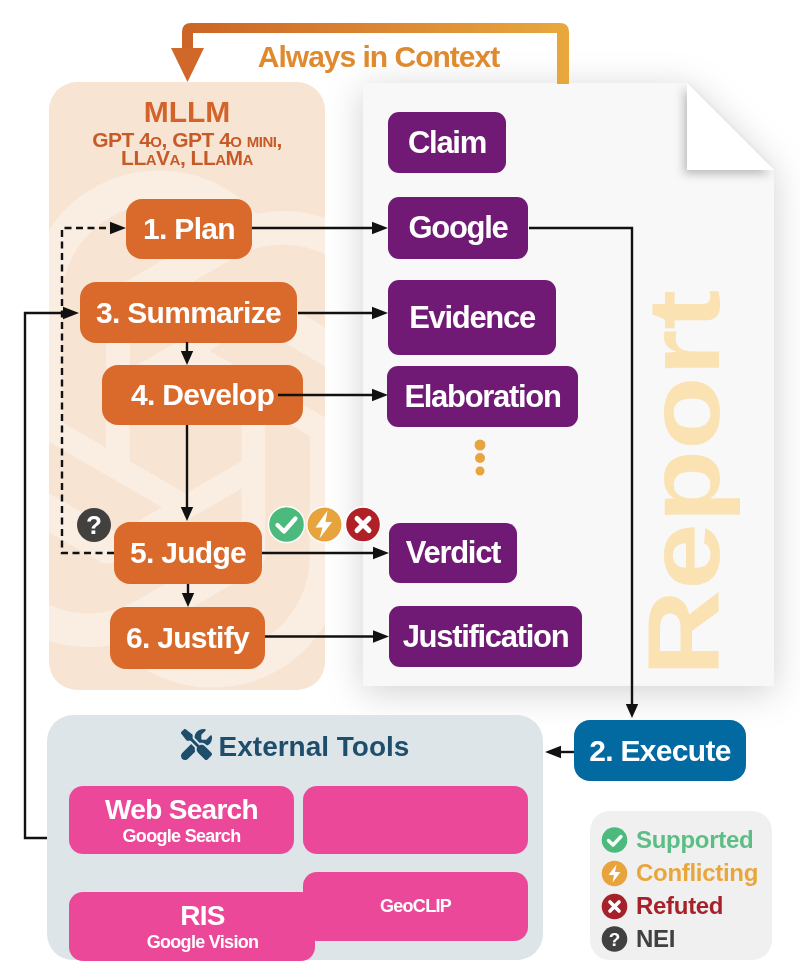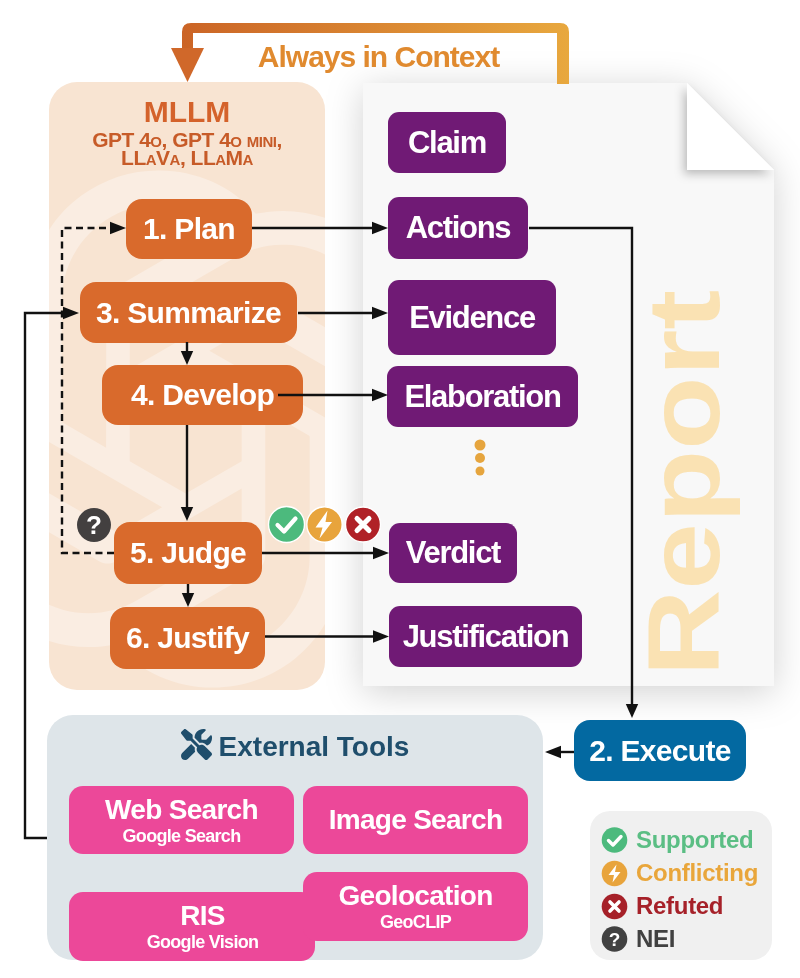"Actions" div.btn { text: Actions -> Google }
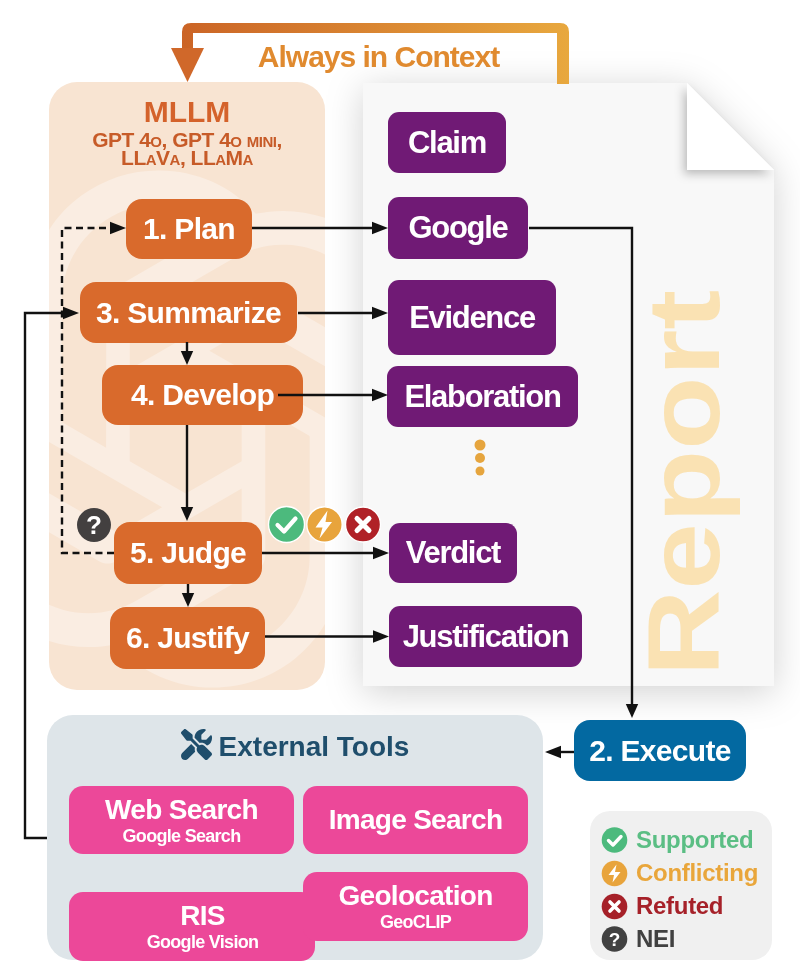"Image Search" div { html: <div>Image Search</div> -> none }
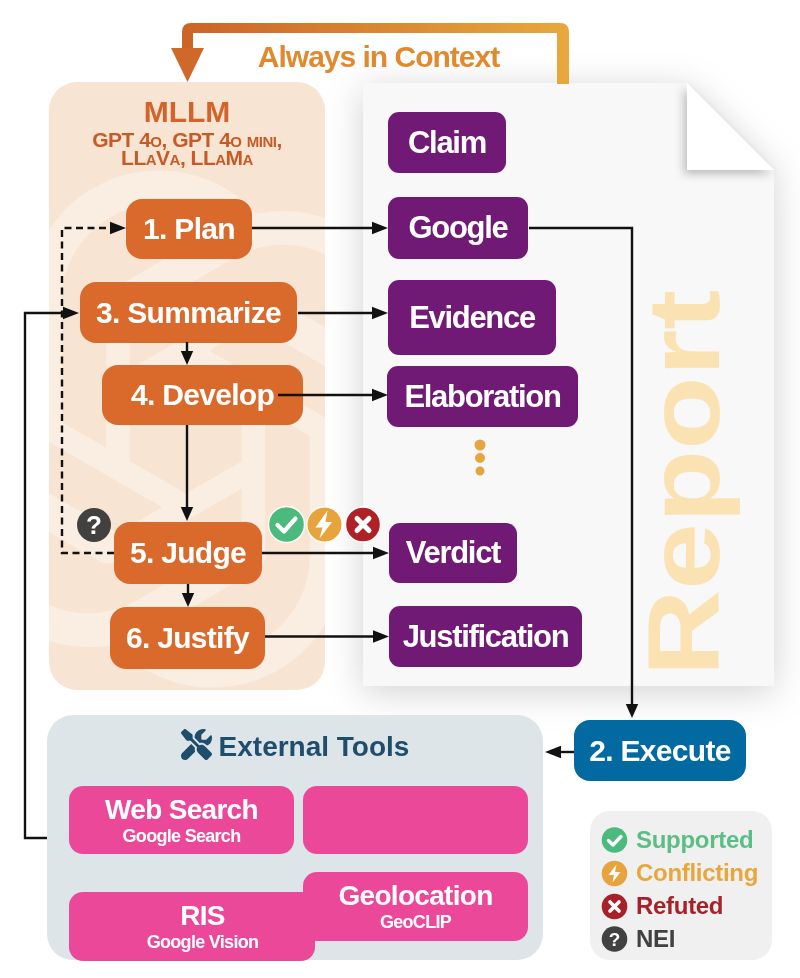"Geolocation" div { html: <div>Geolocation</div> -> none }
